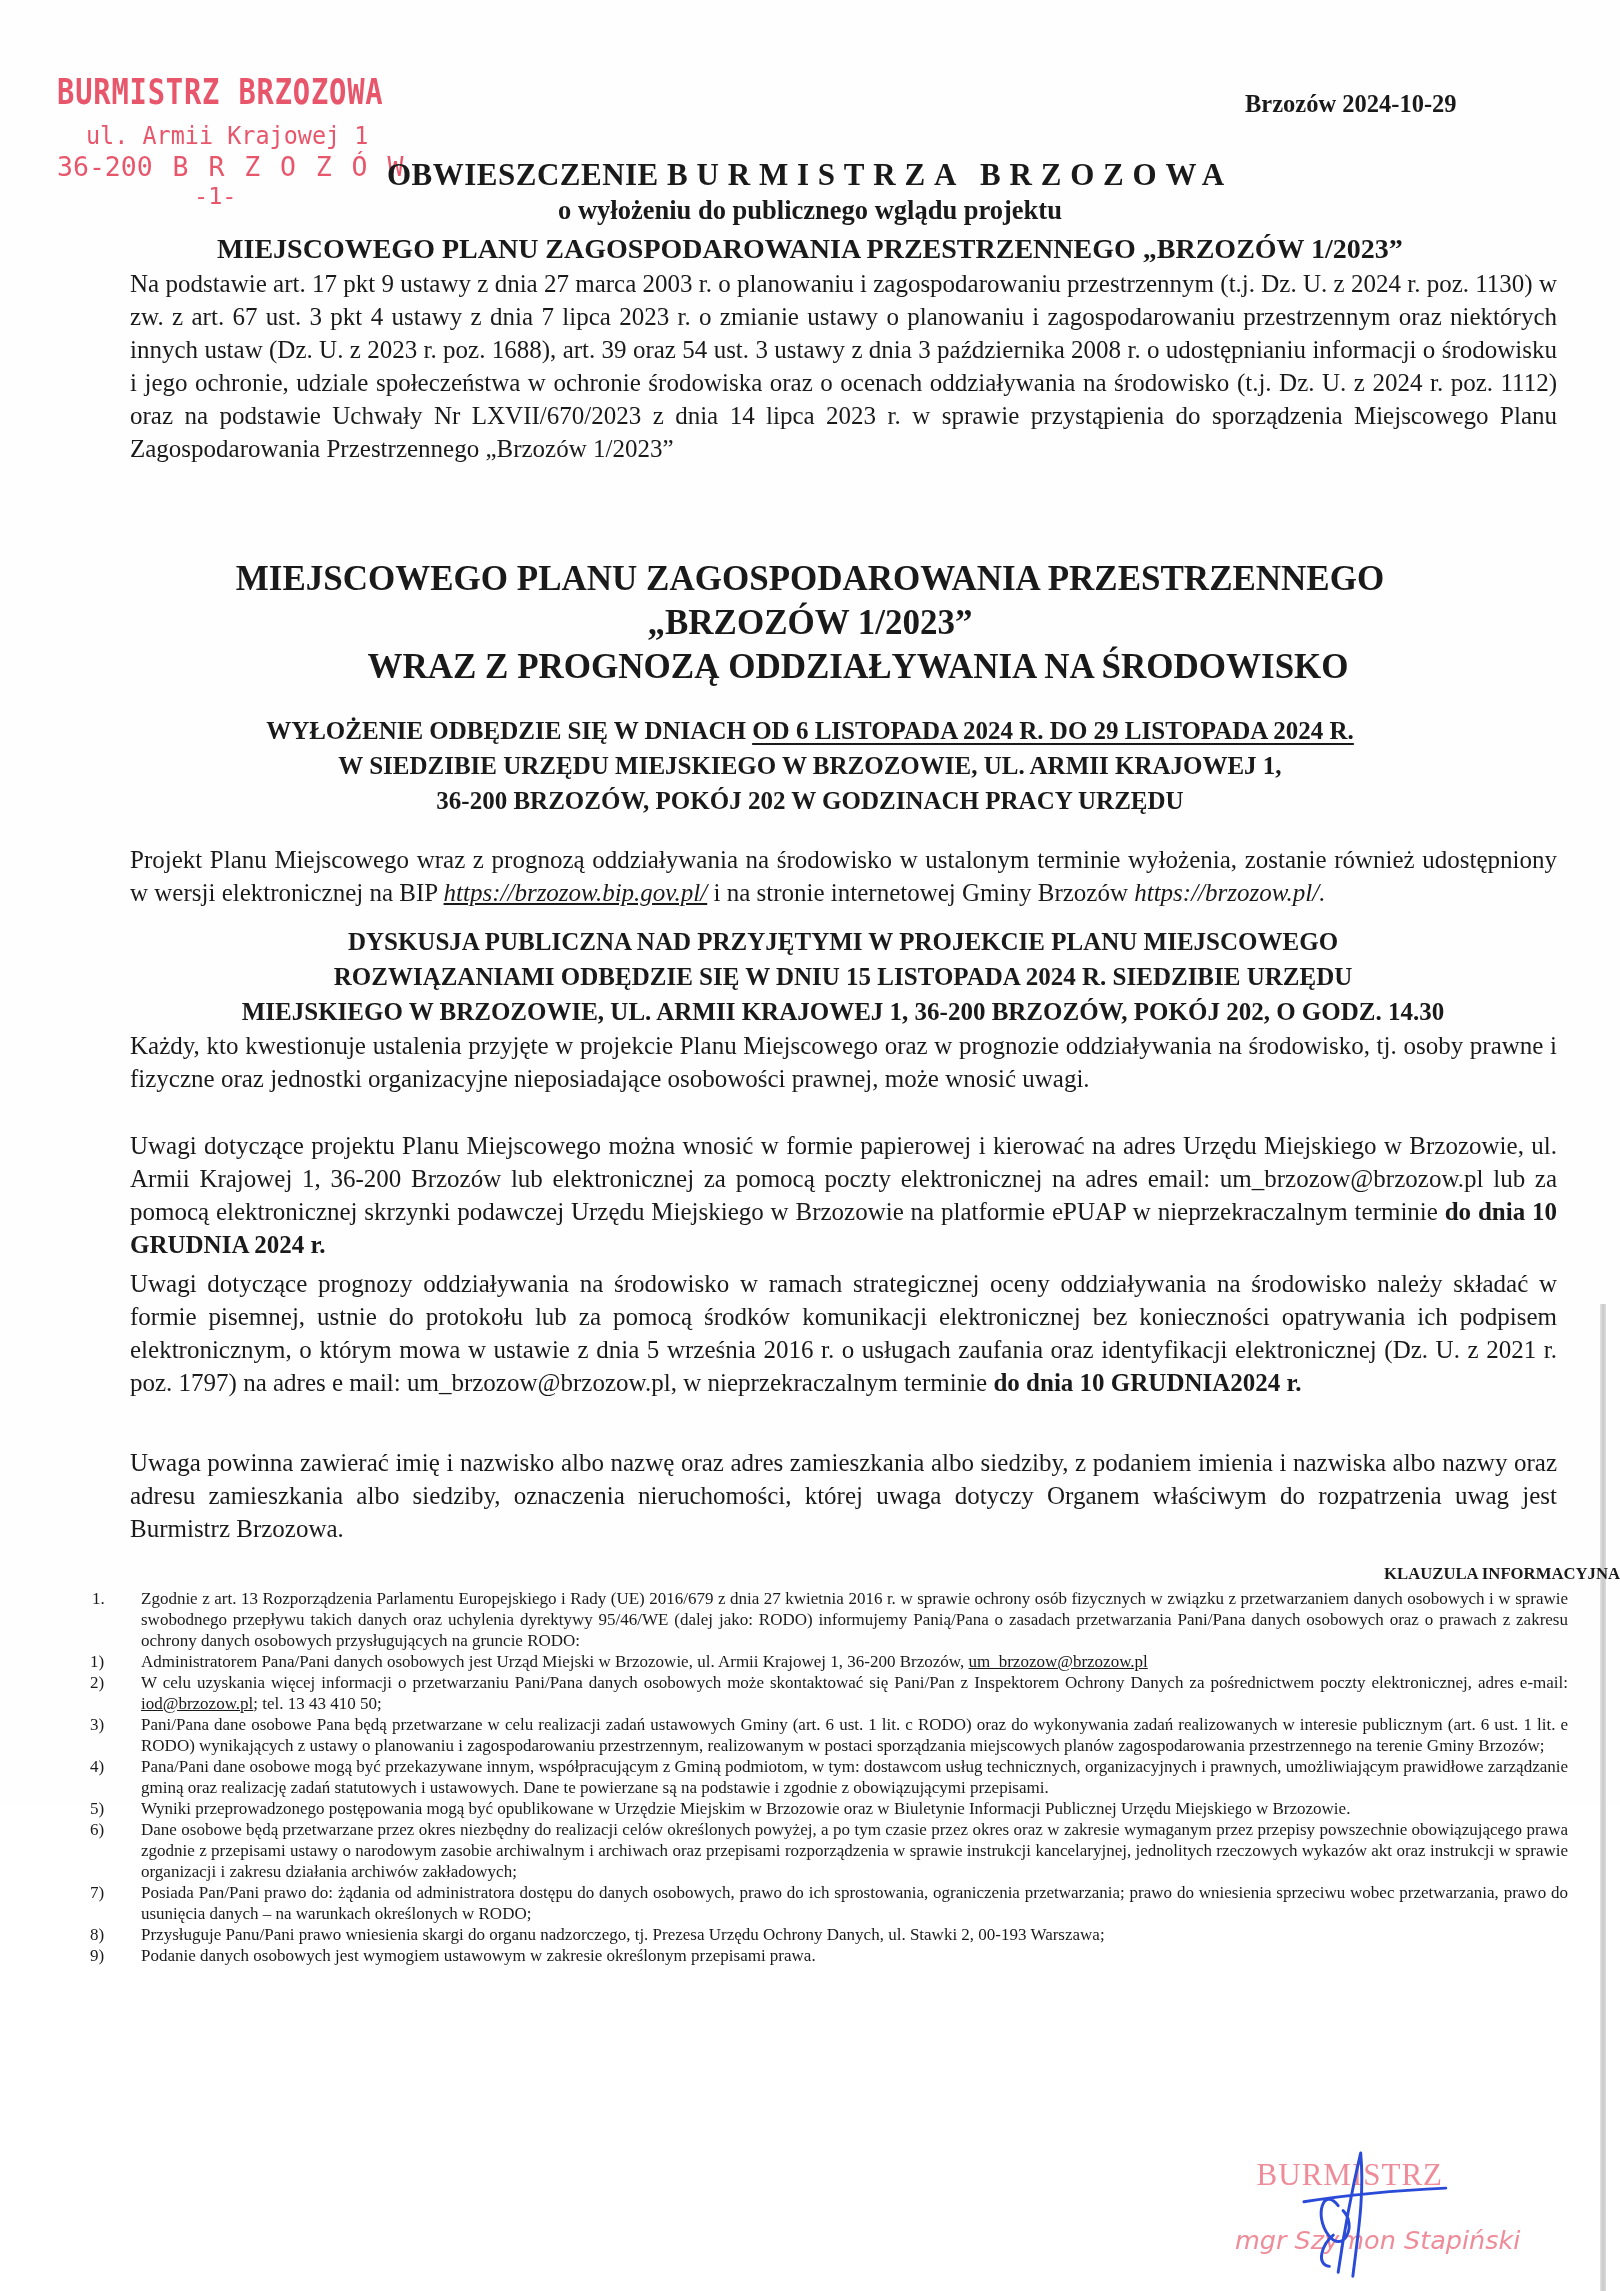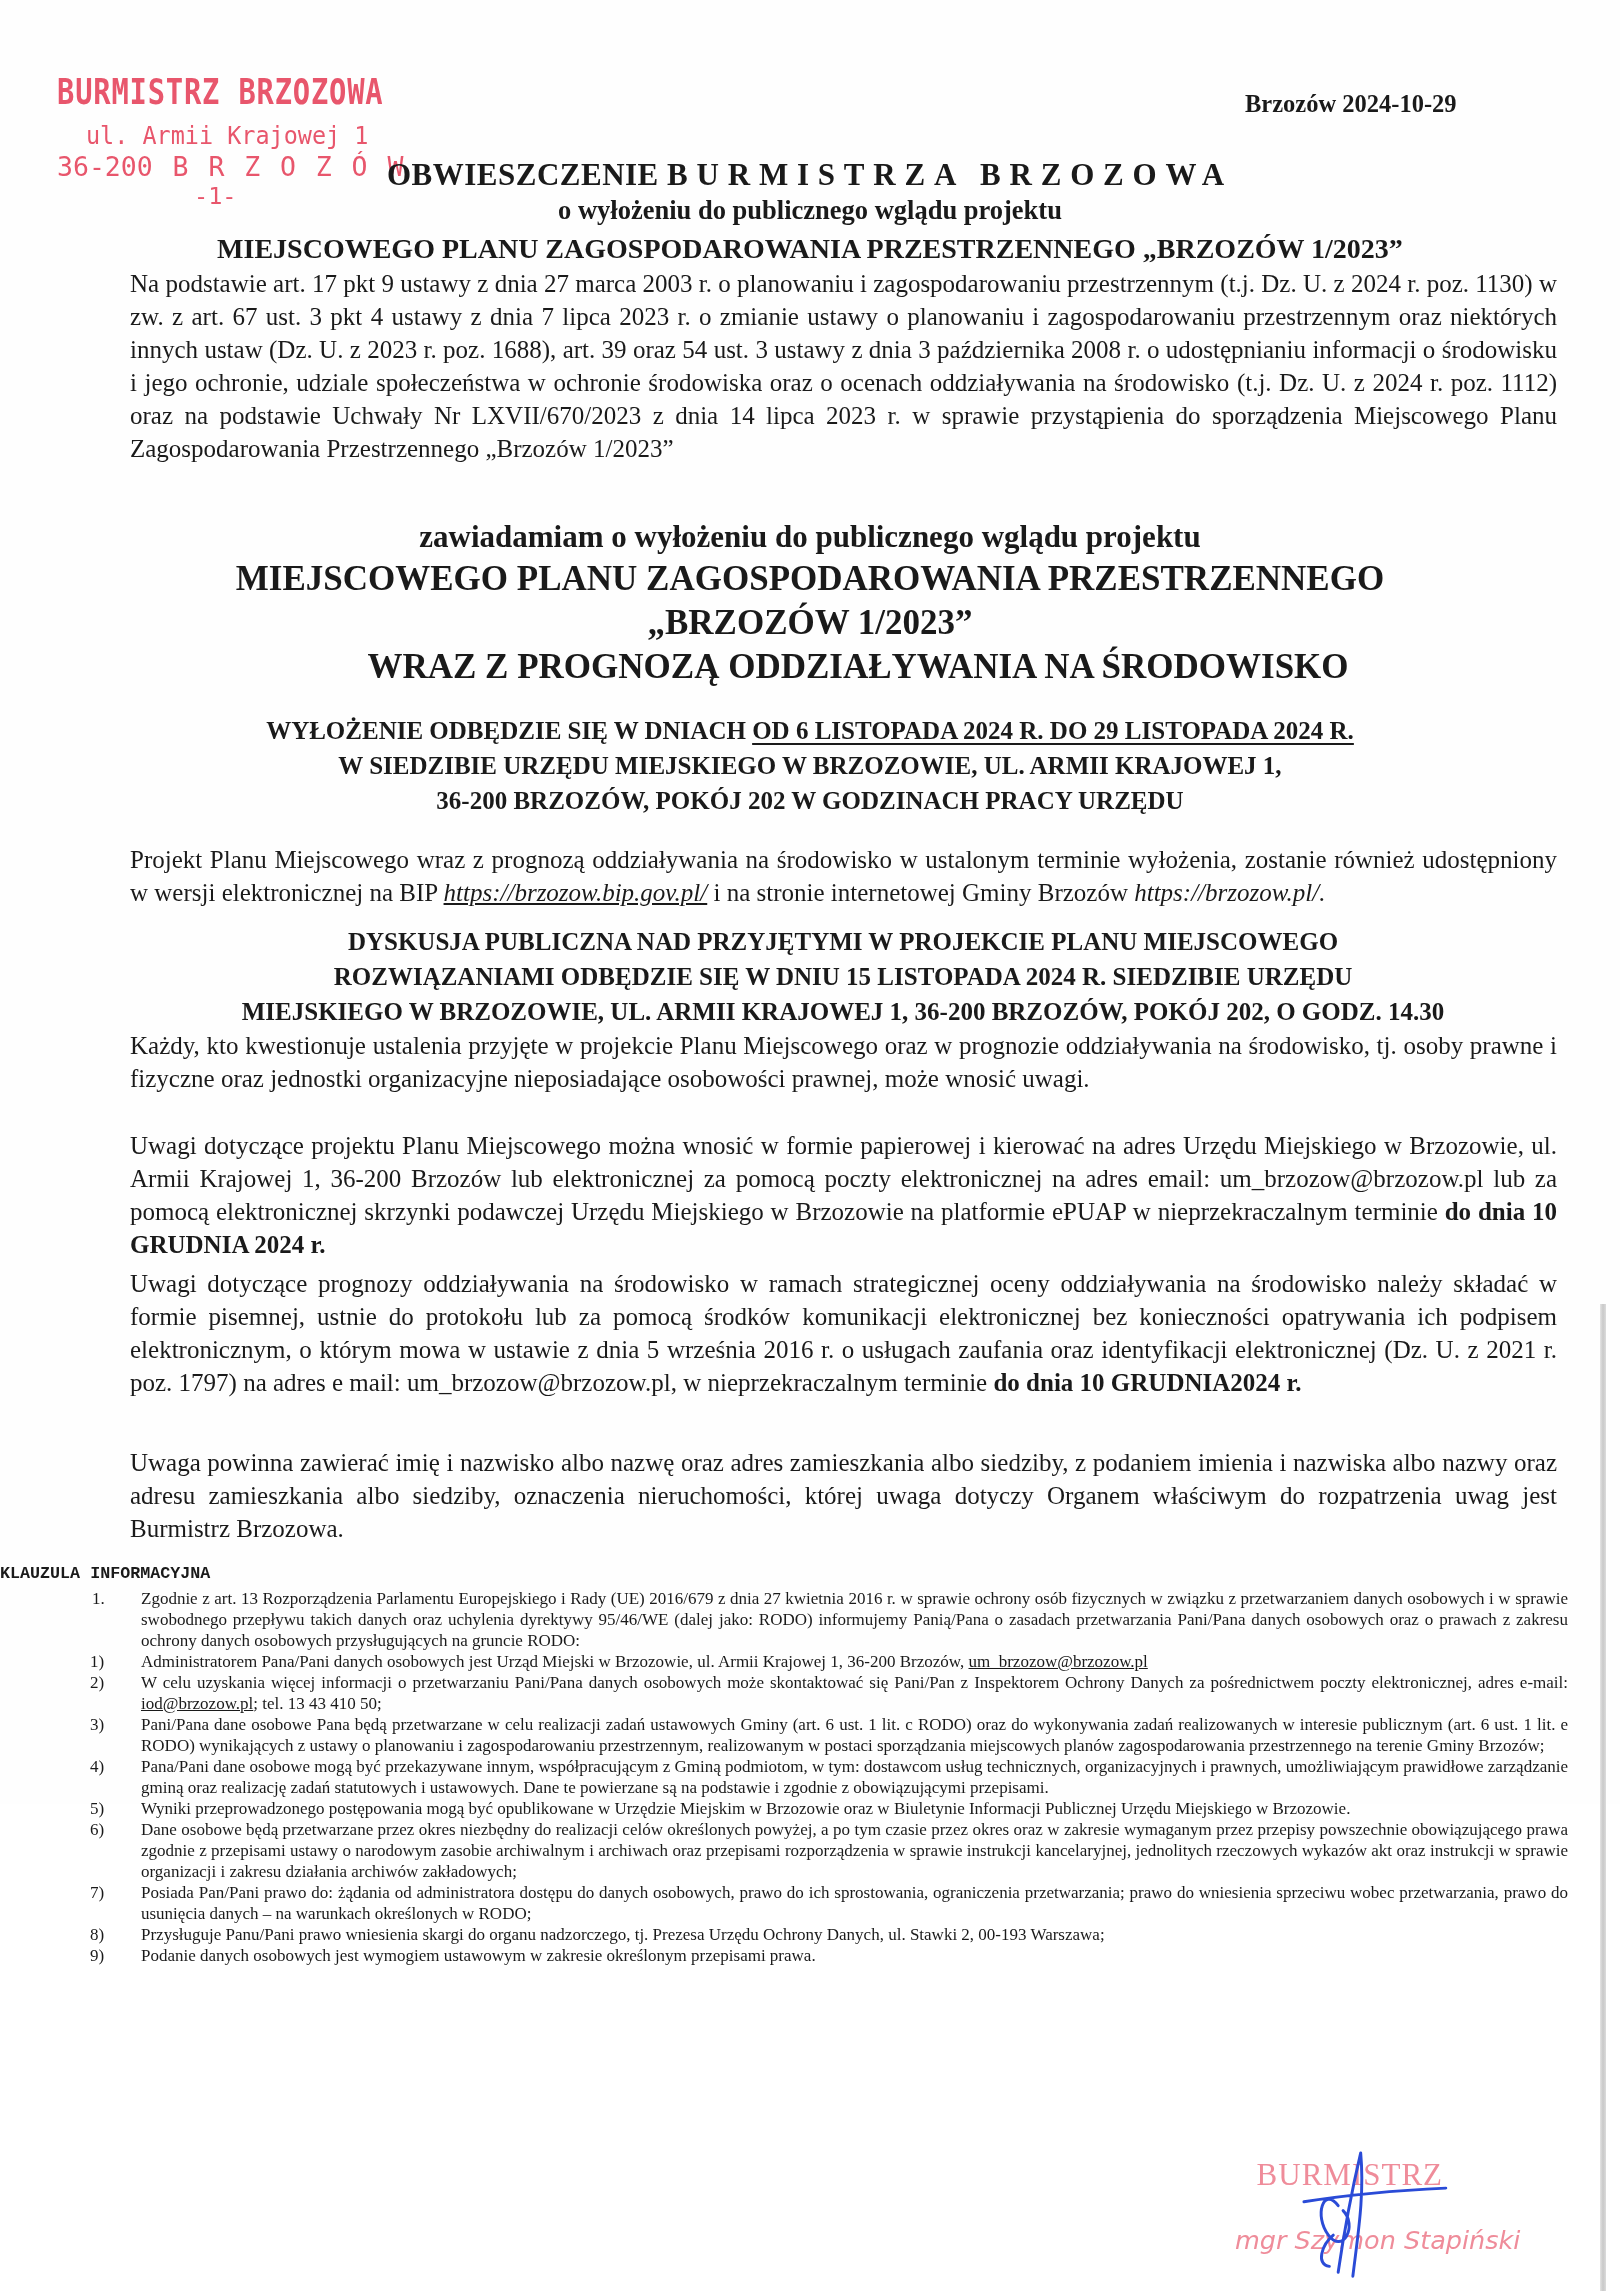"zawiadamiam o wyłożeniu do publicznego" div.notify { html: <div>zawiadamiam o wyłożeniu do publicznego wglądu projektu</div> -> none }
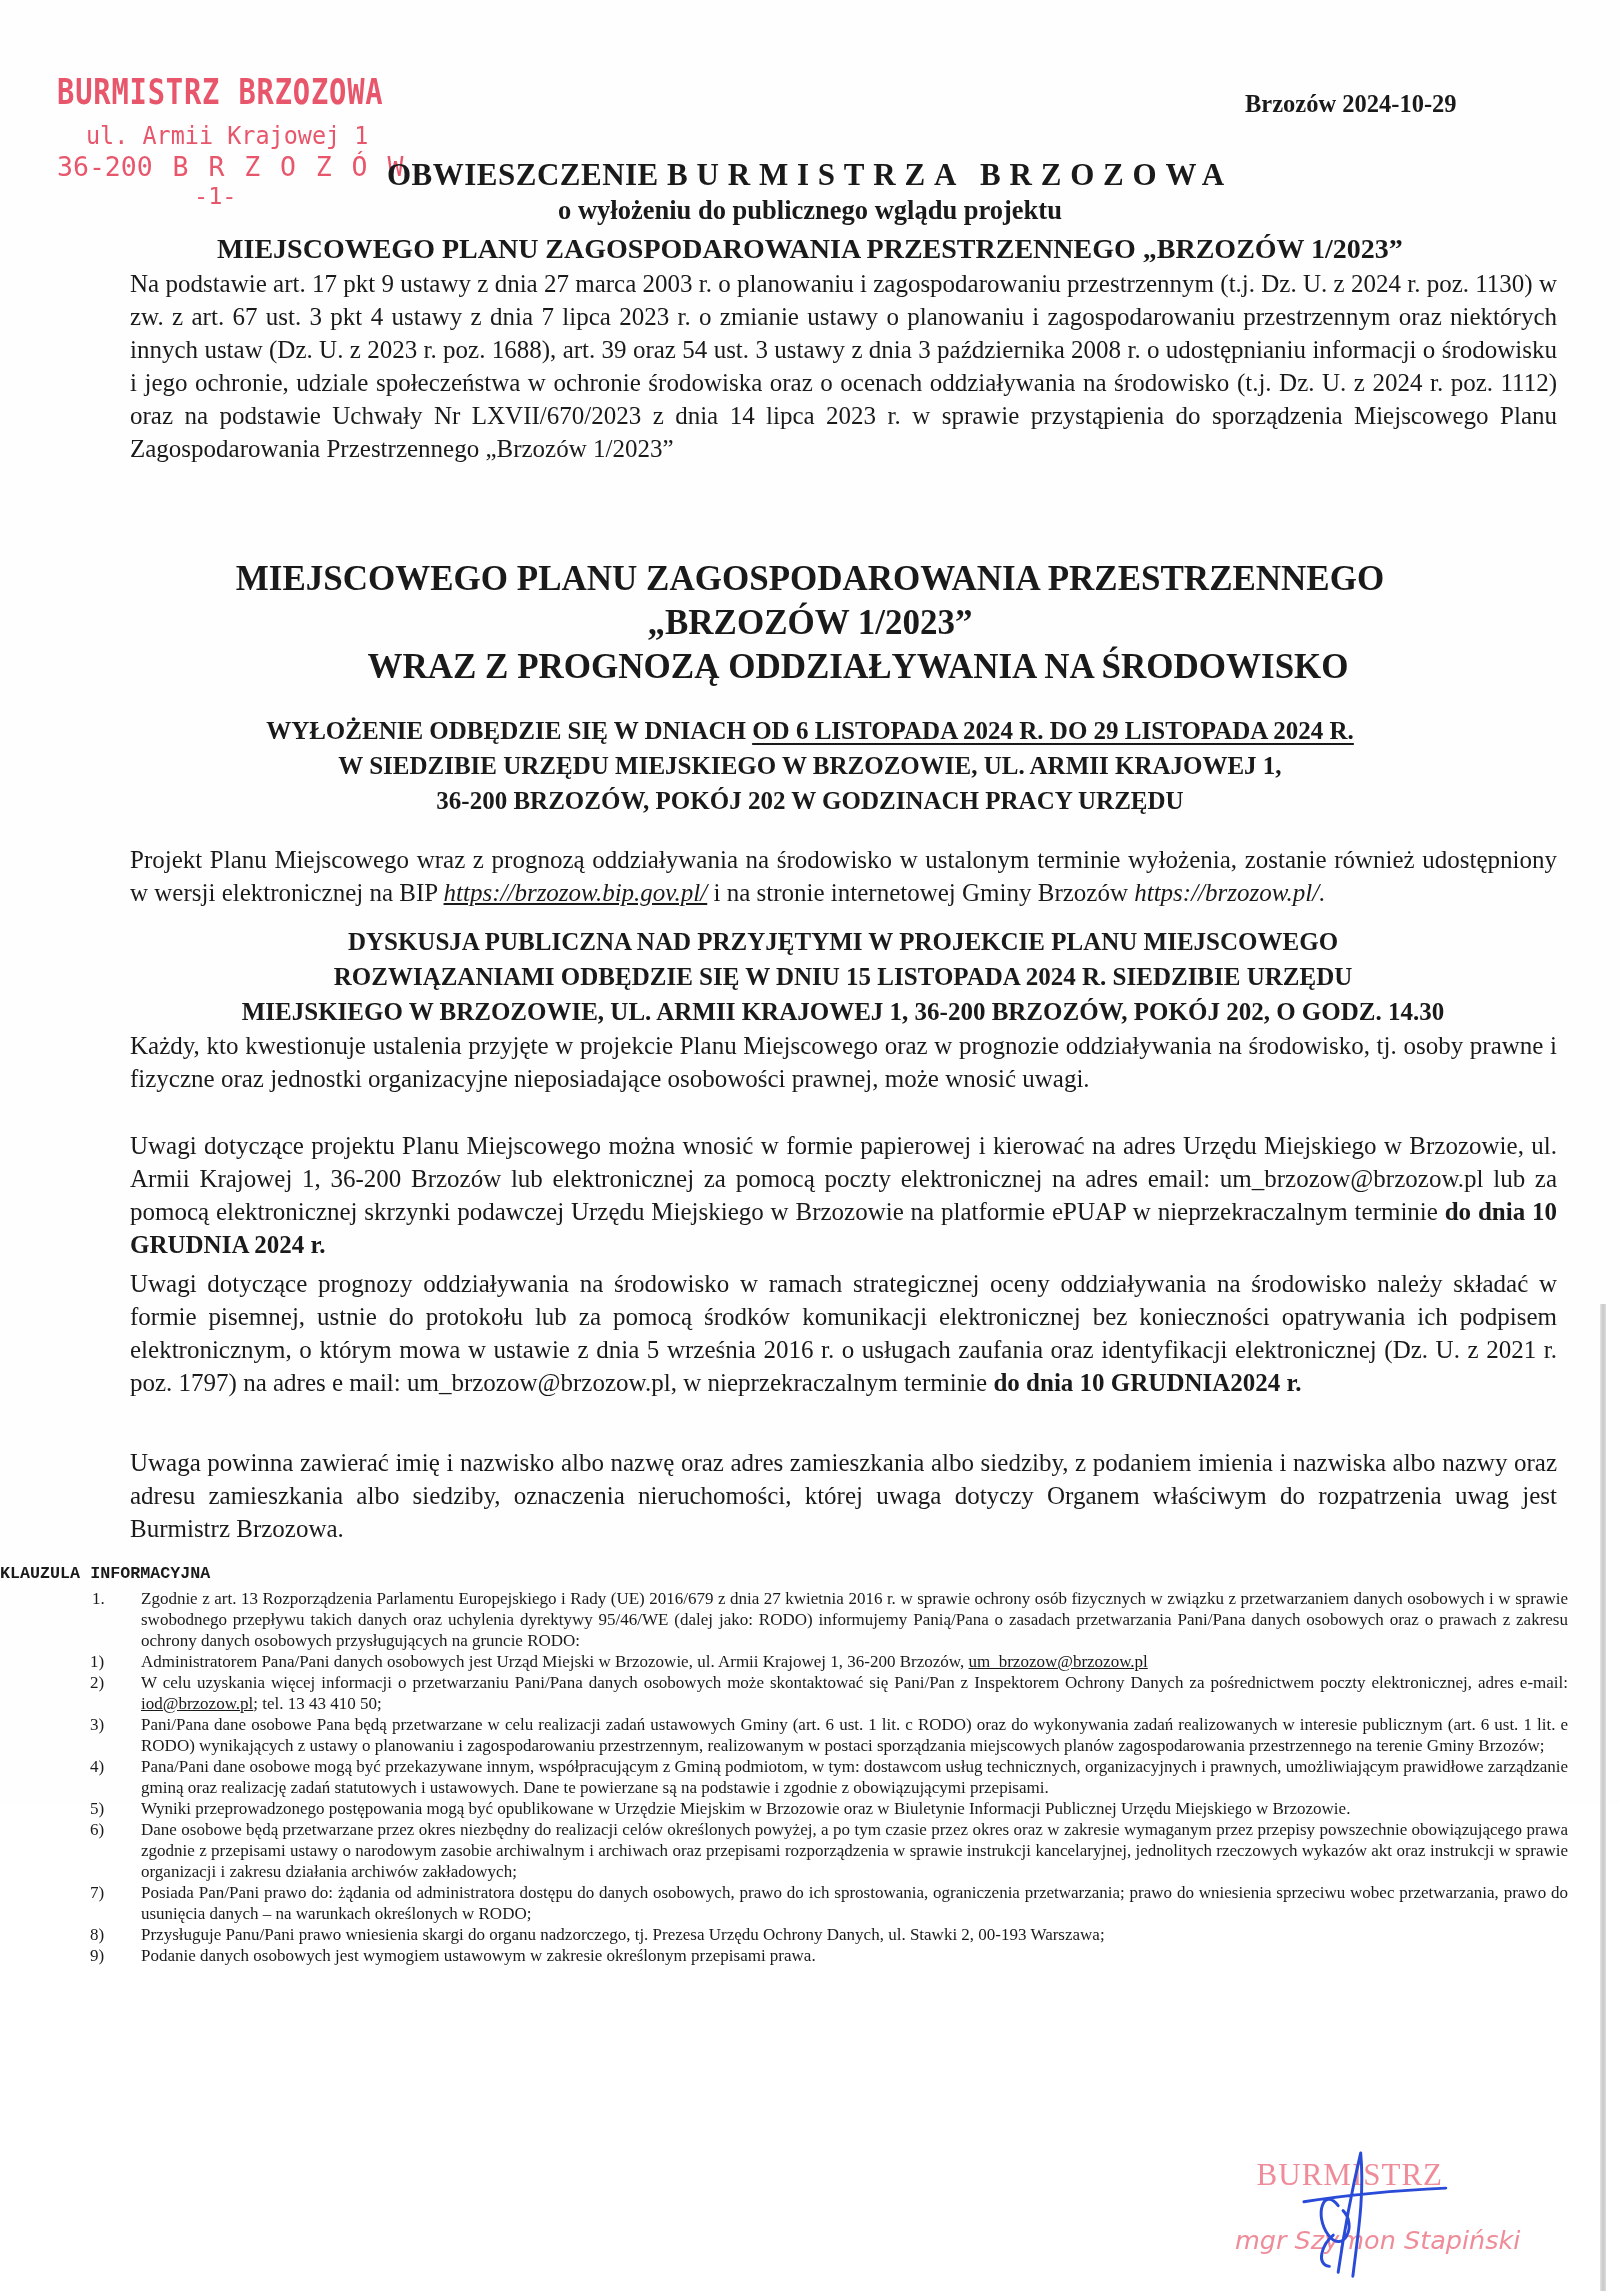"KLAUZULA INFORMACYJNA" .klauz-head { font-family: Liberation Mono, monospace -> none; text-align: left -> right }
